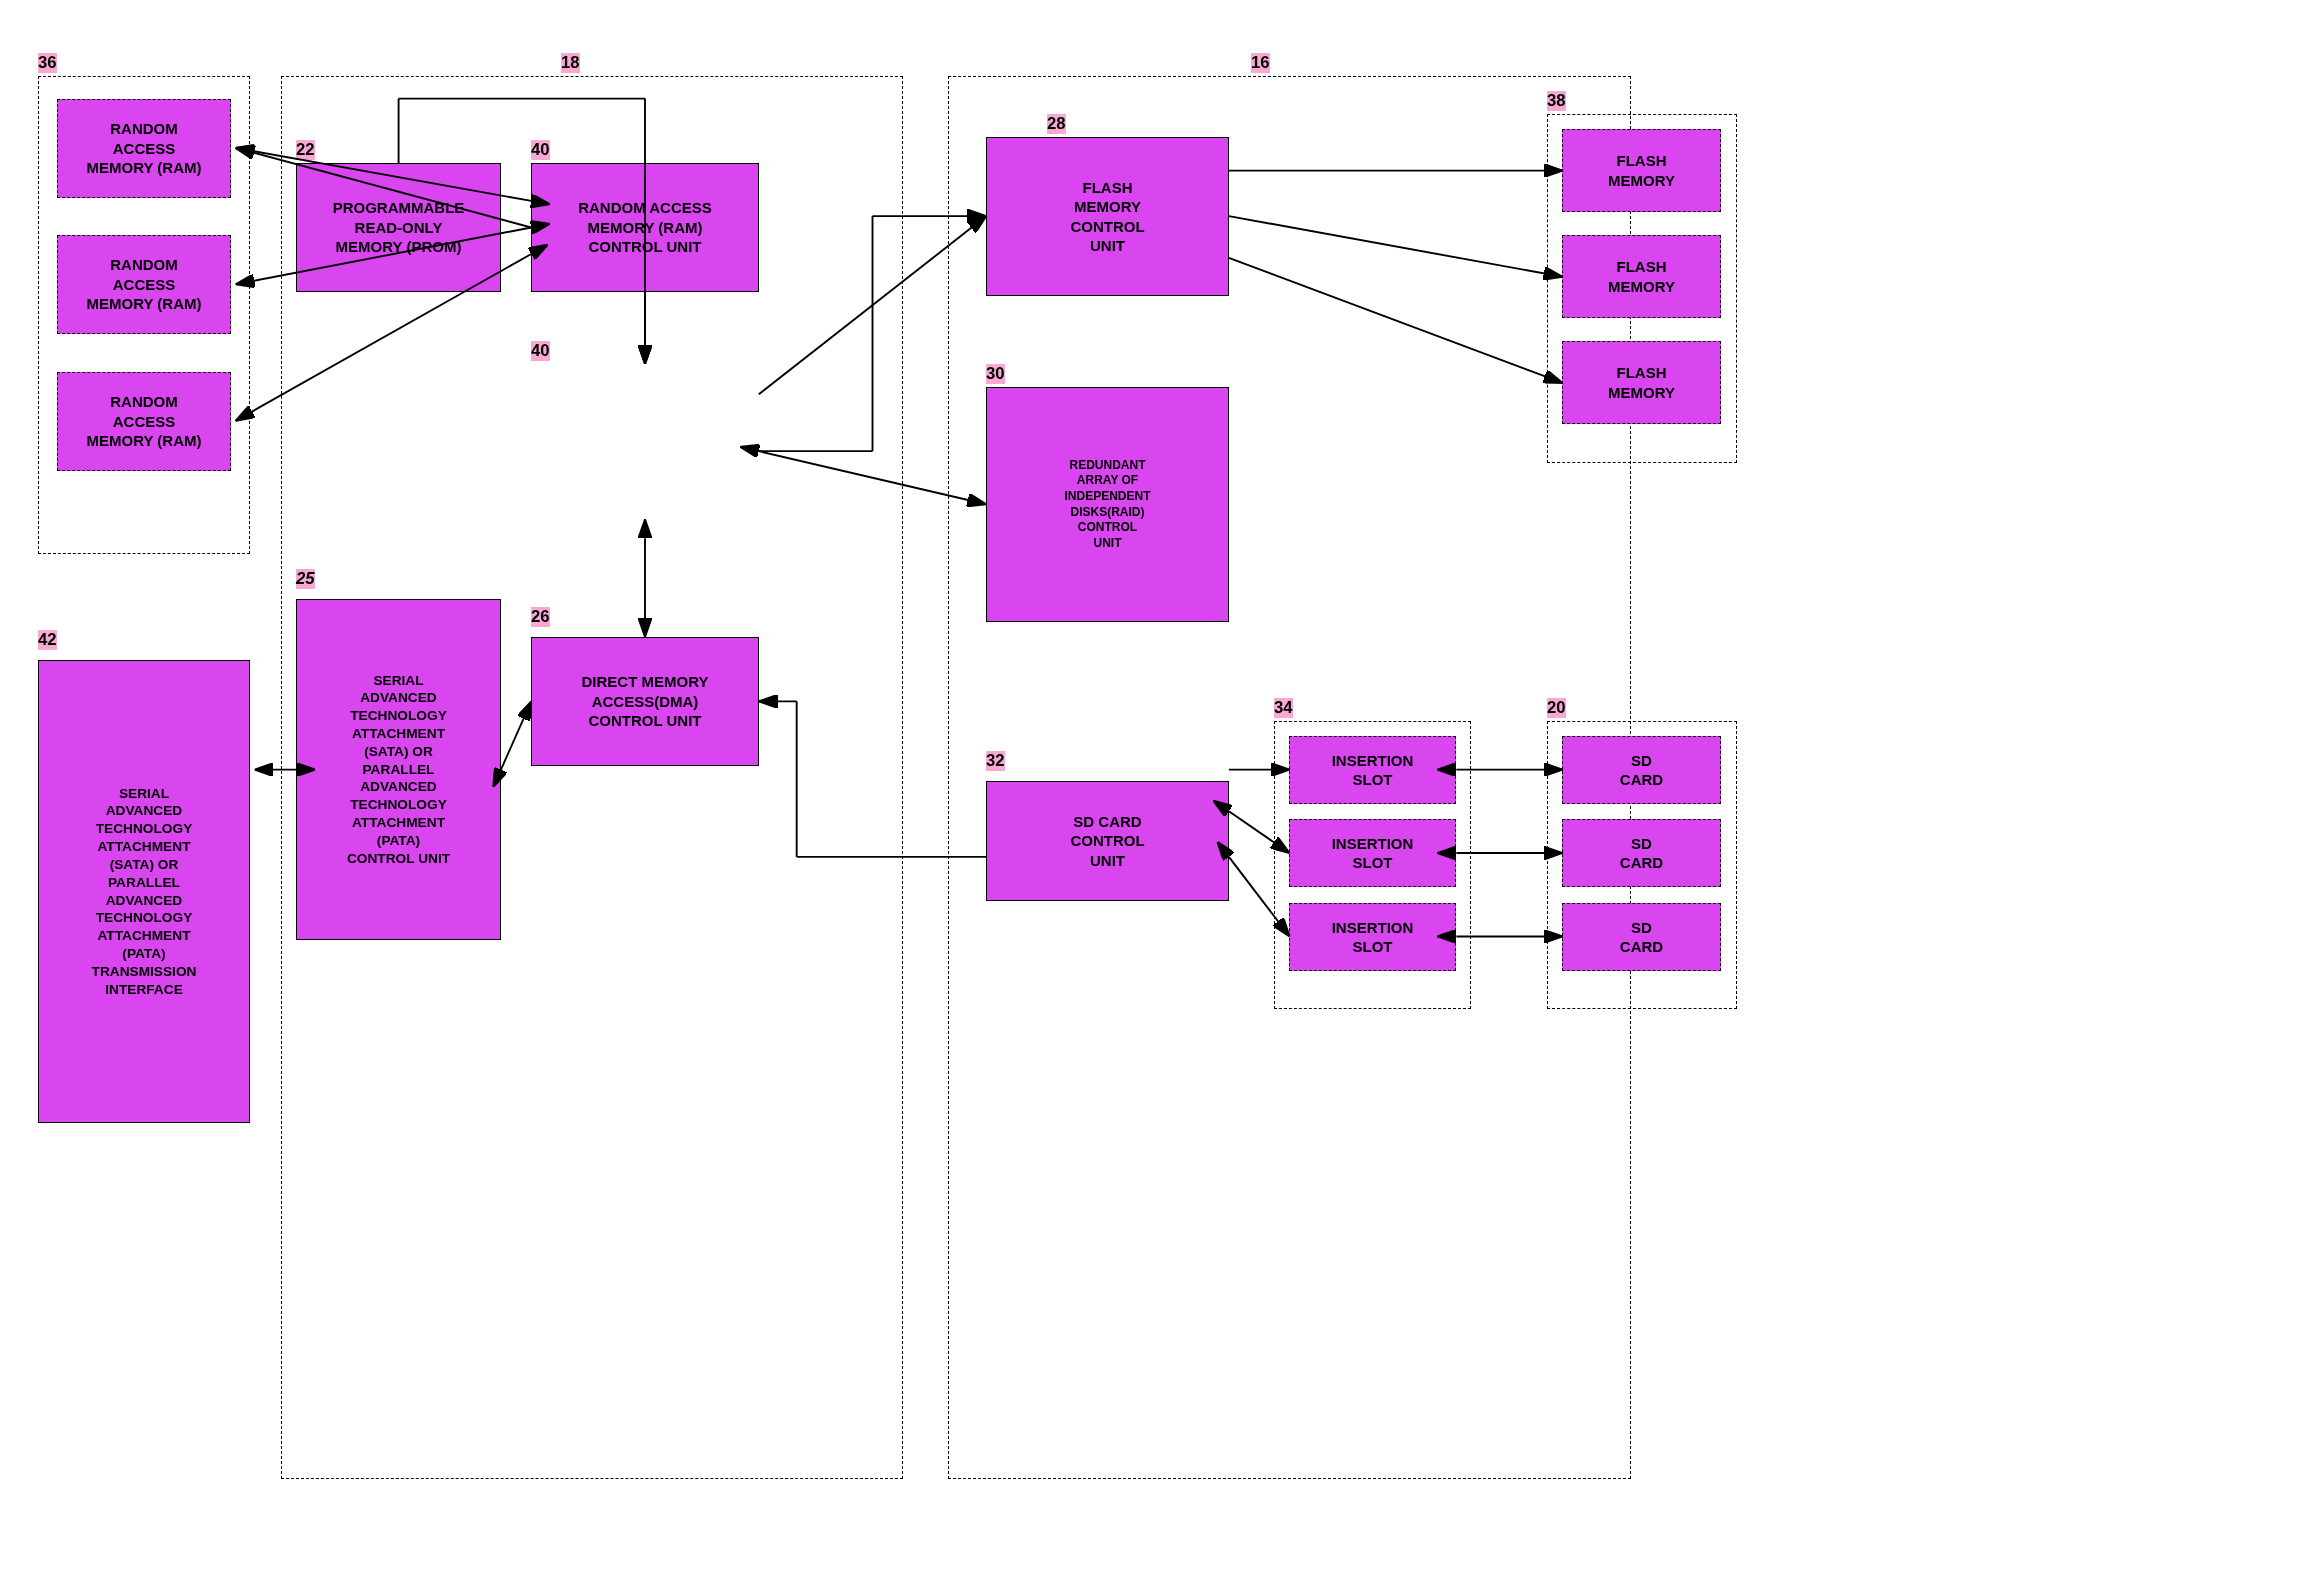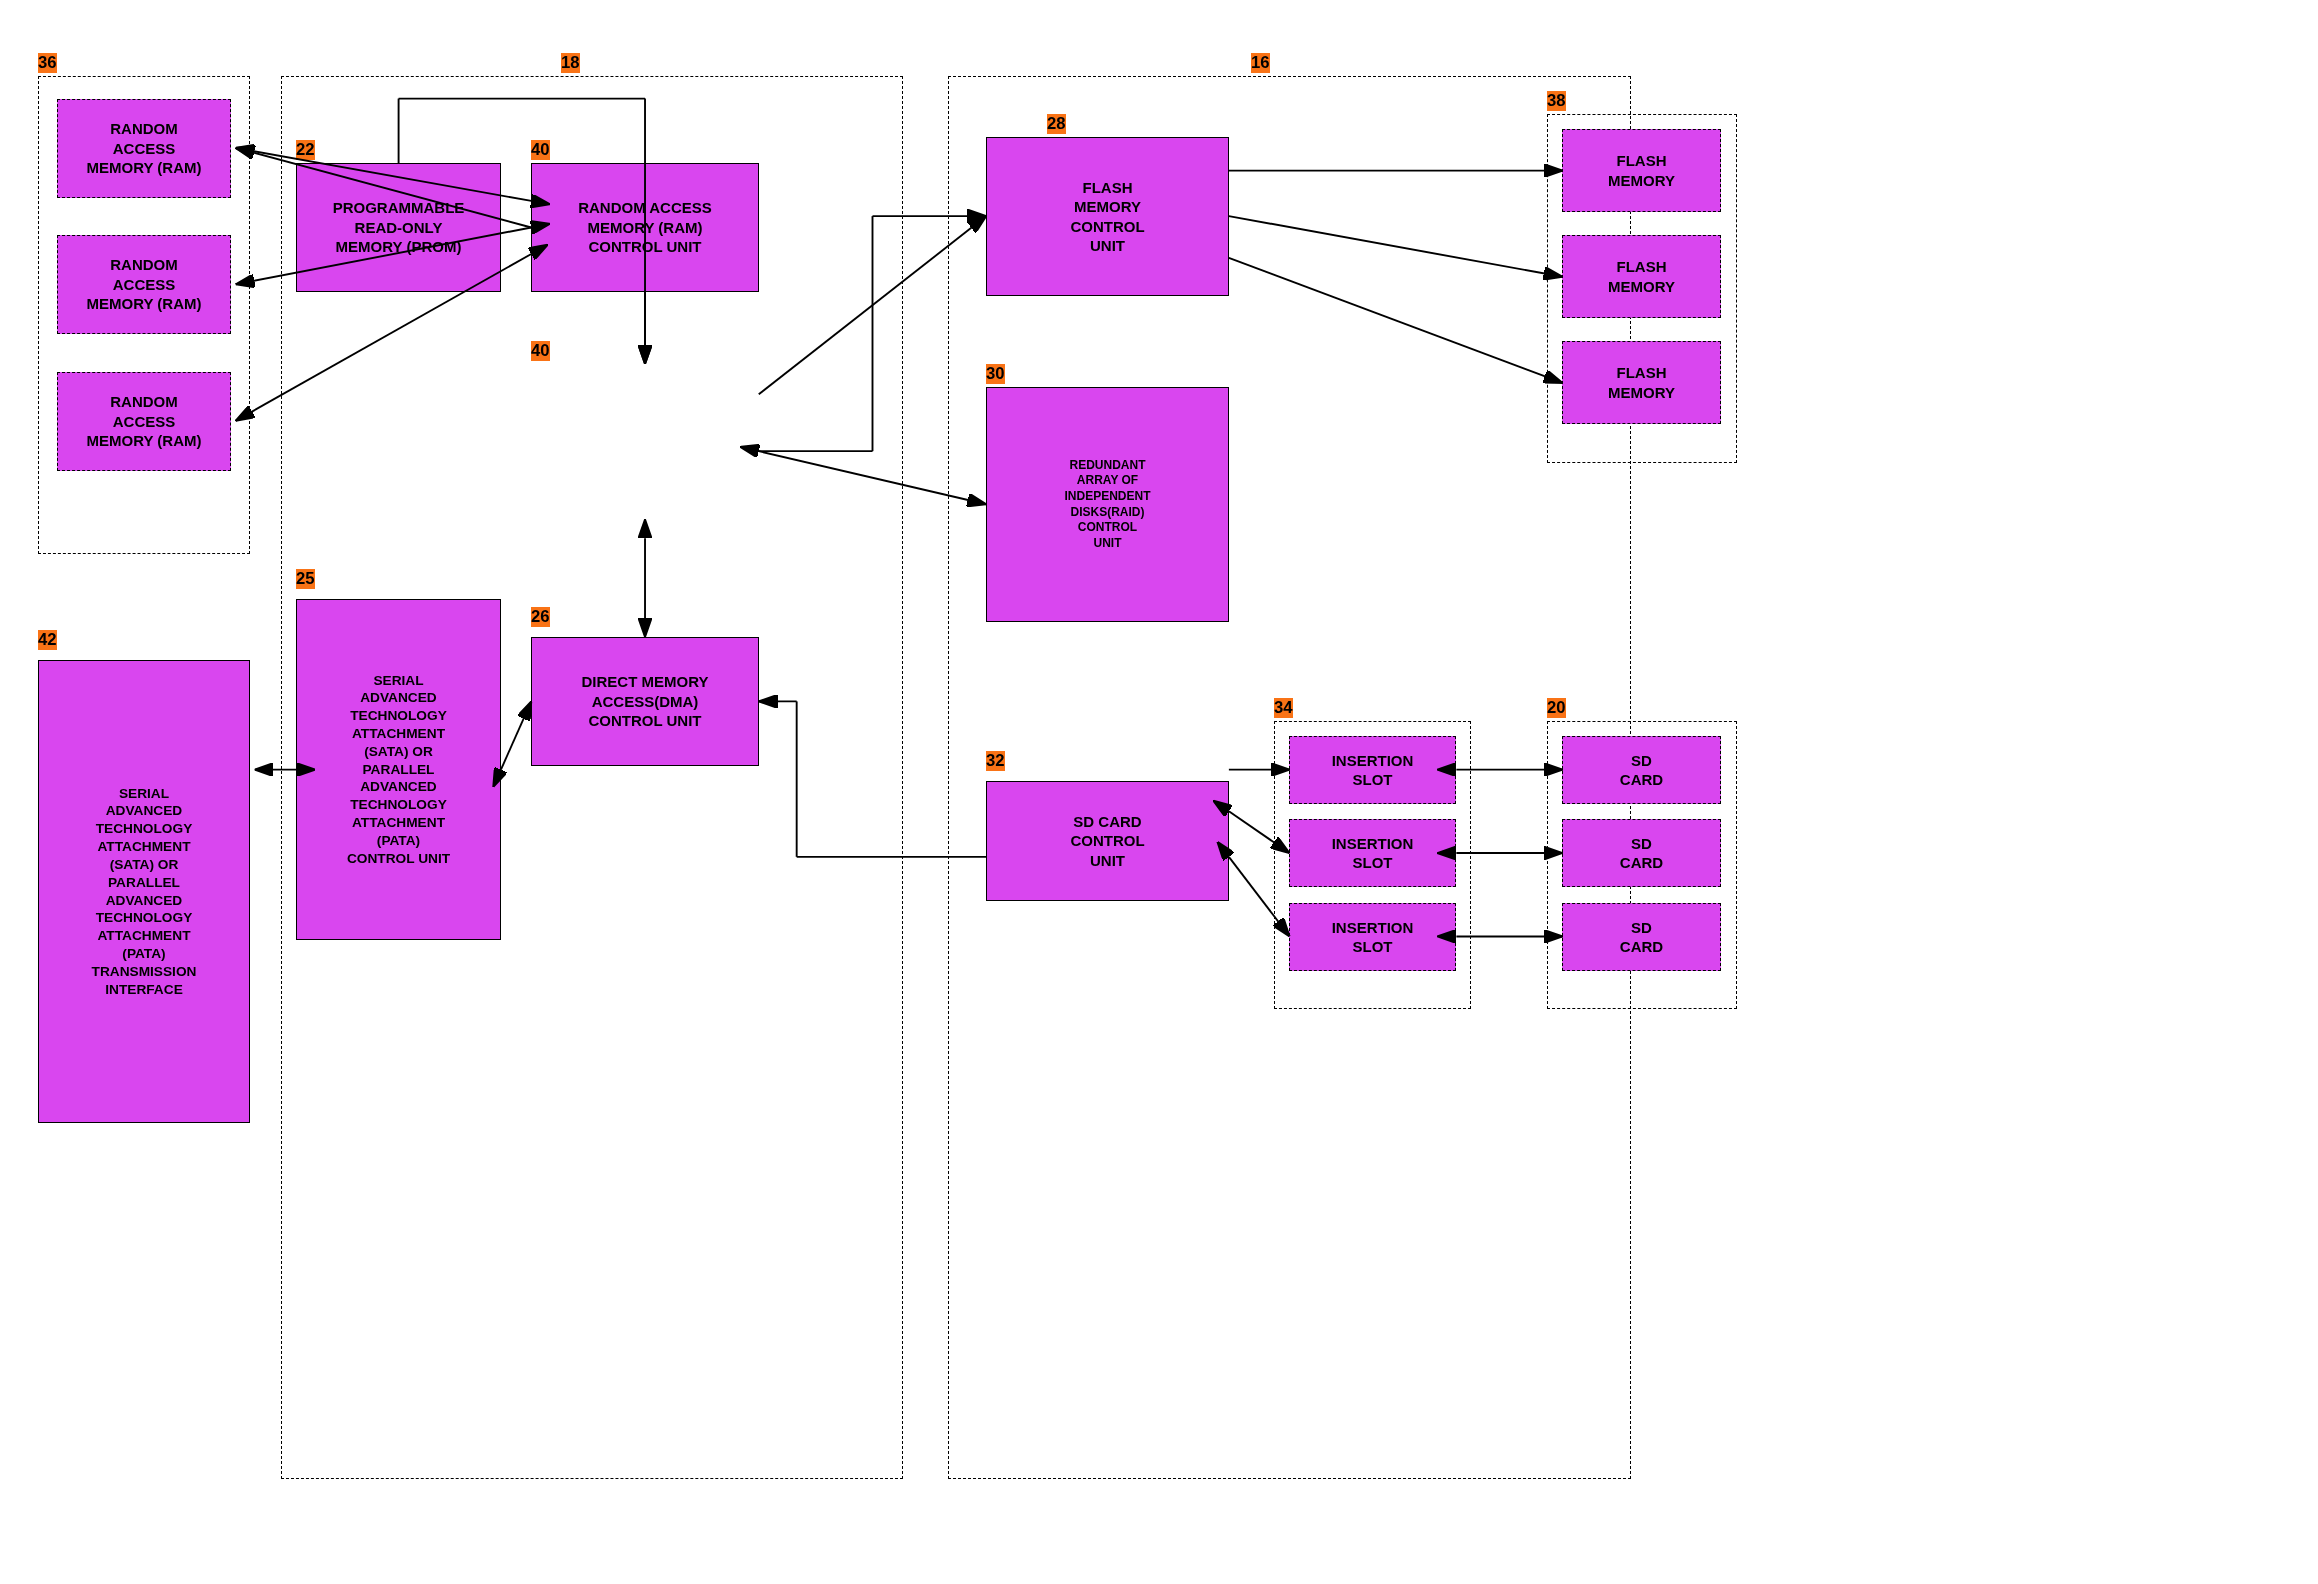"36" .label { background: #f97316 -> #f9a8d4 }
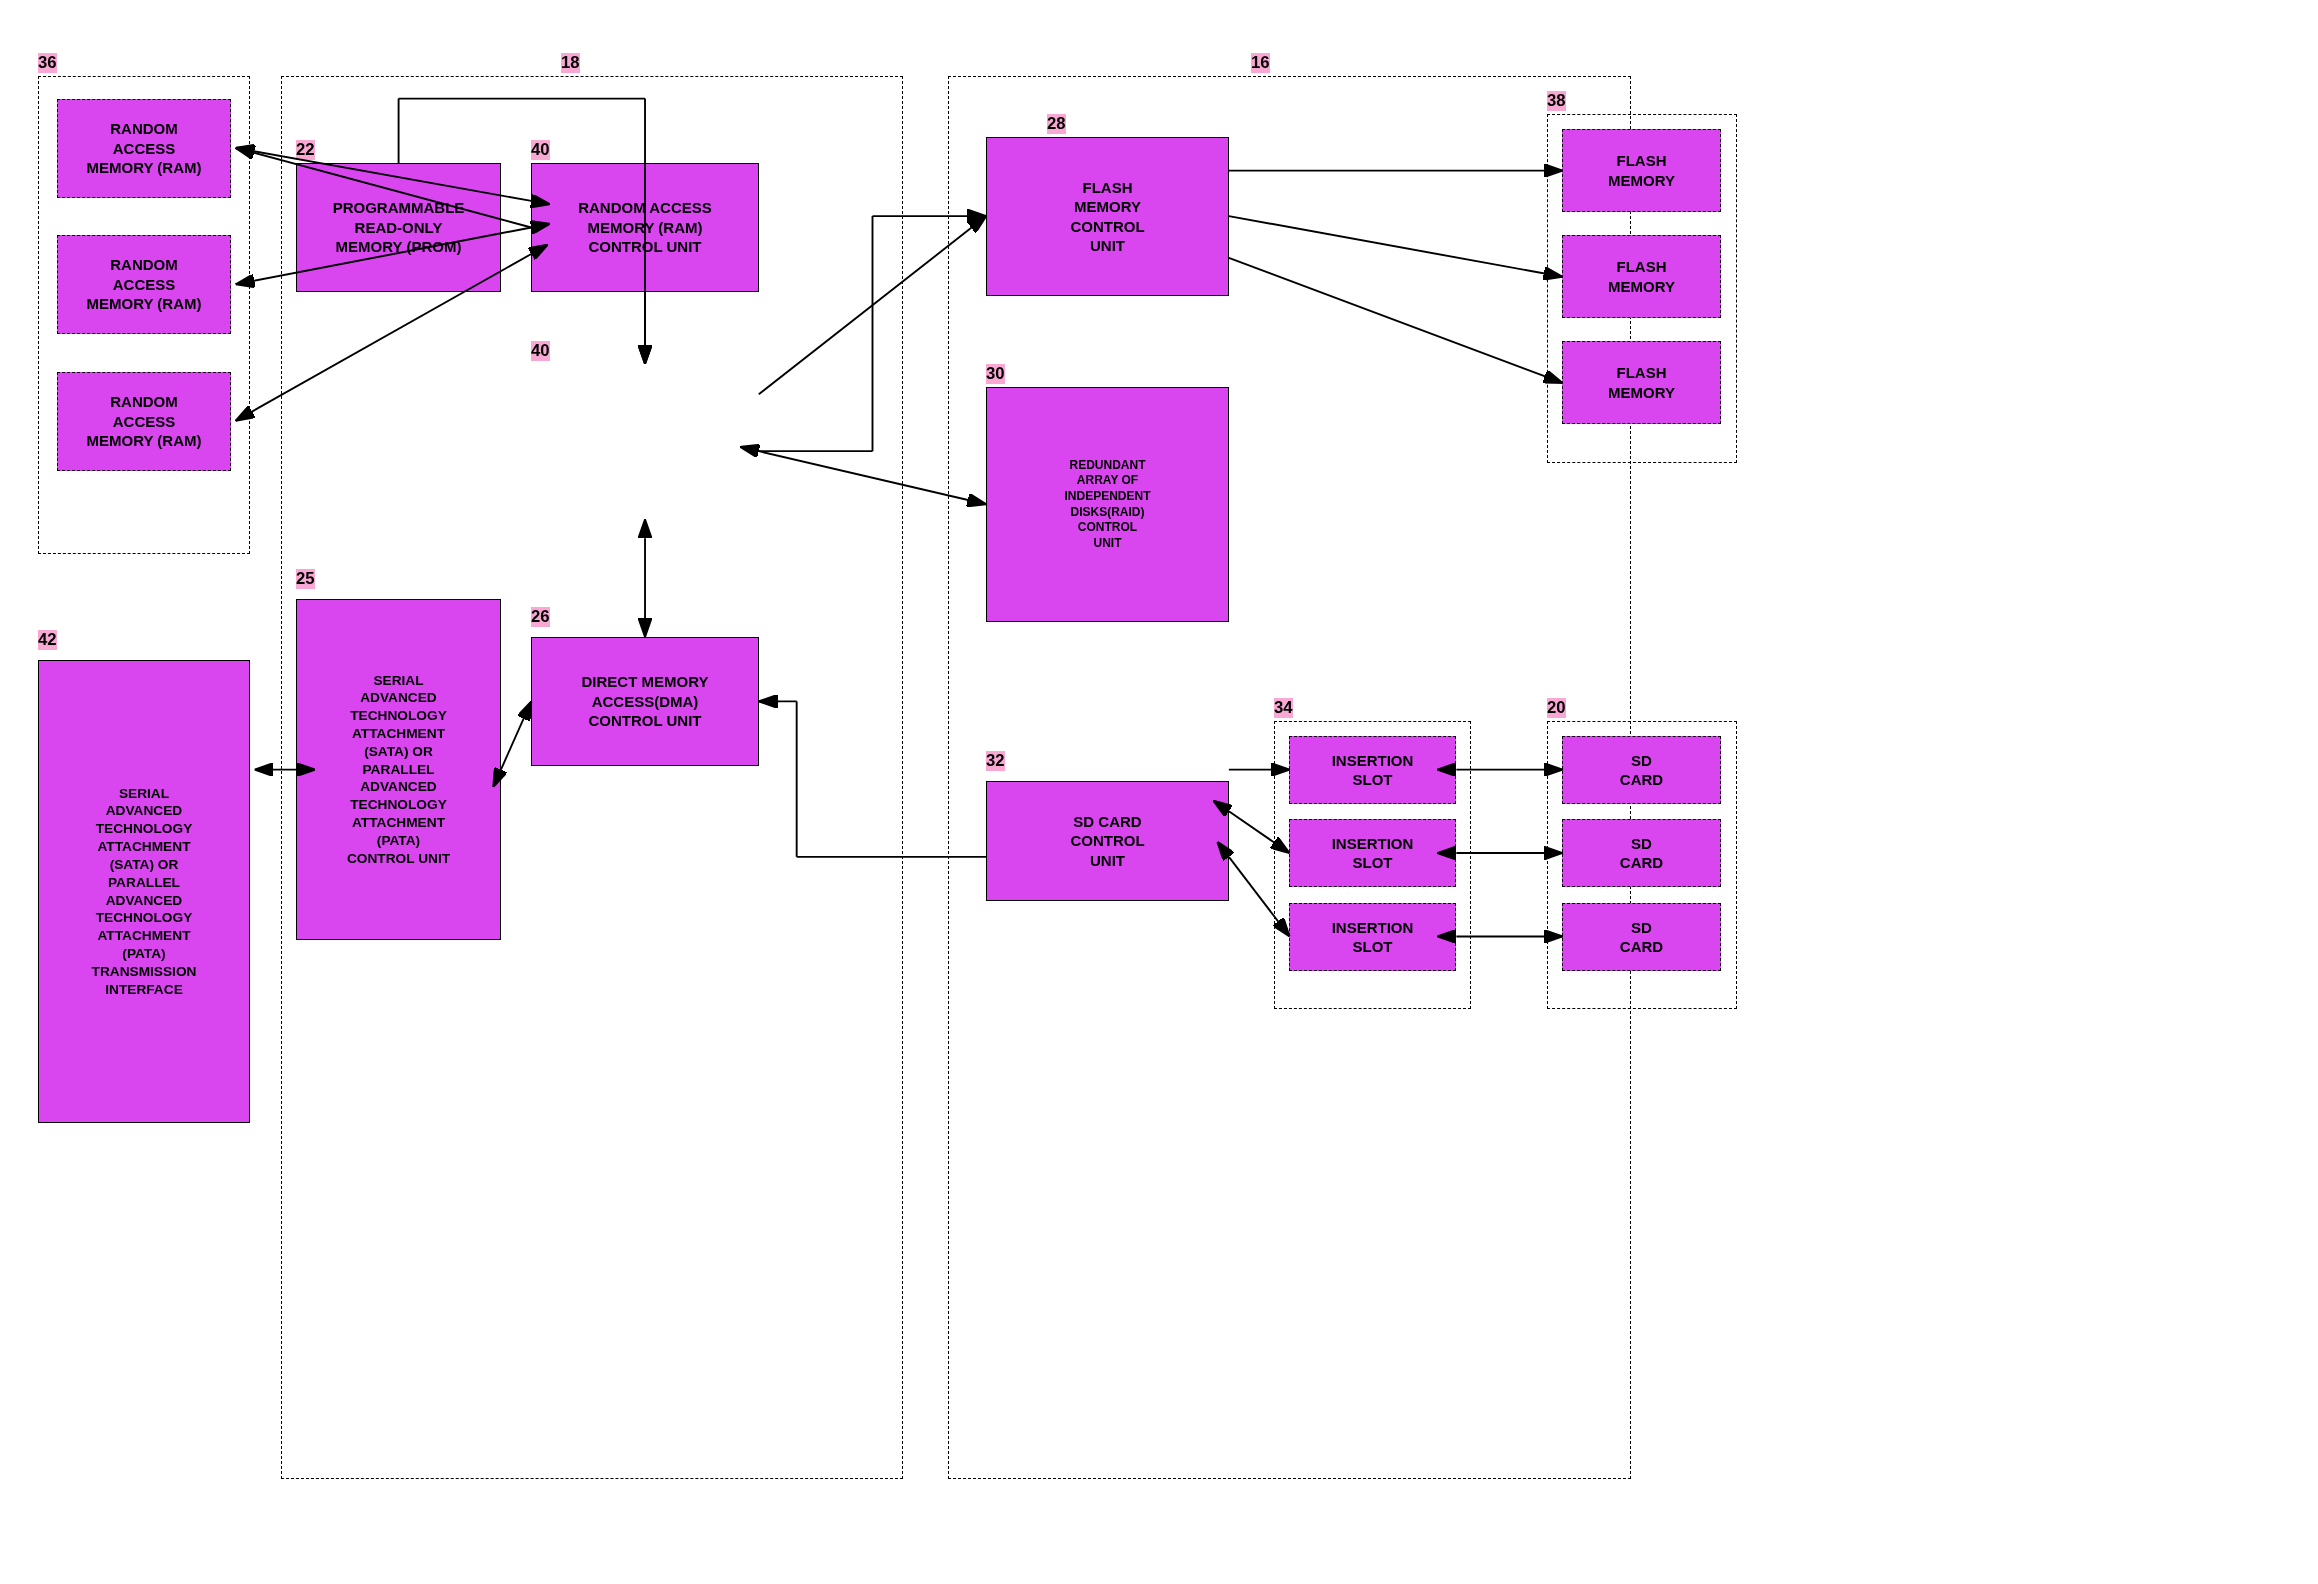"25" span.label { font-style: none -> italic }
